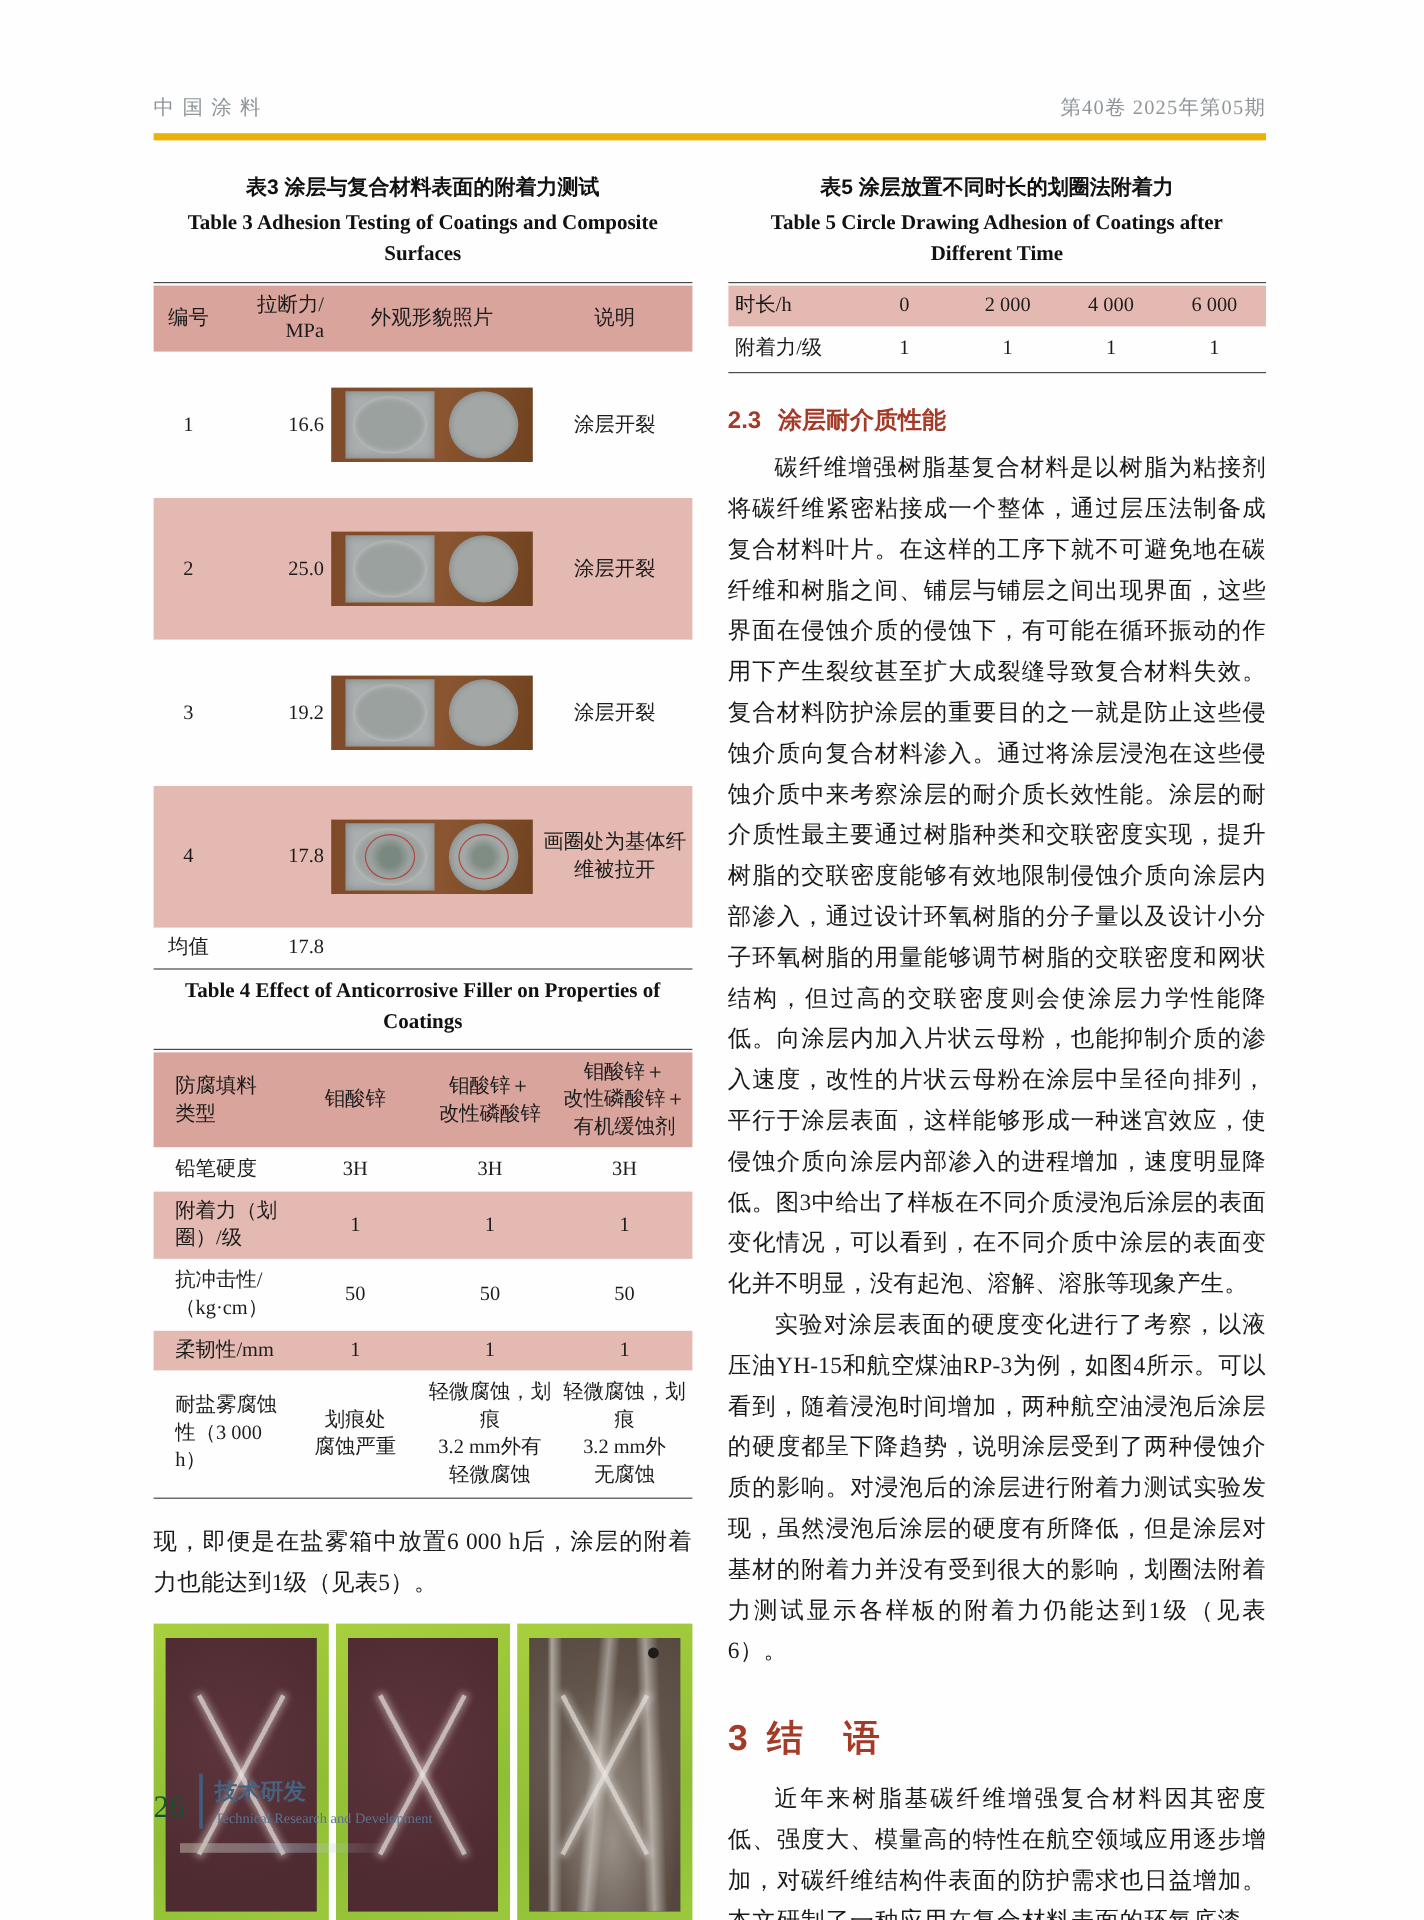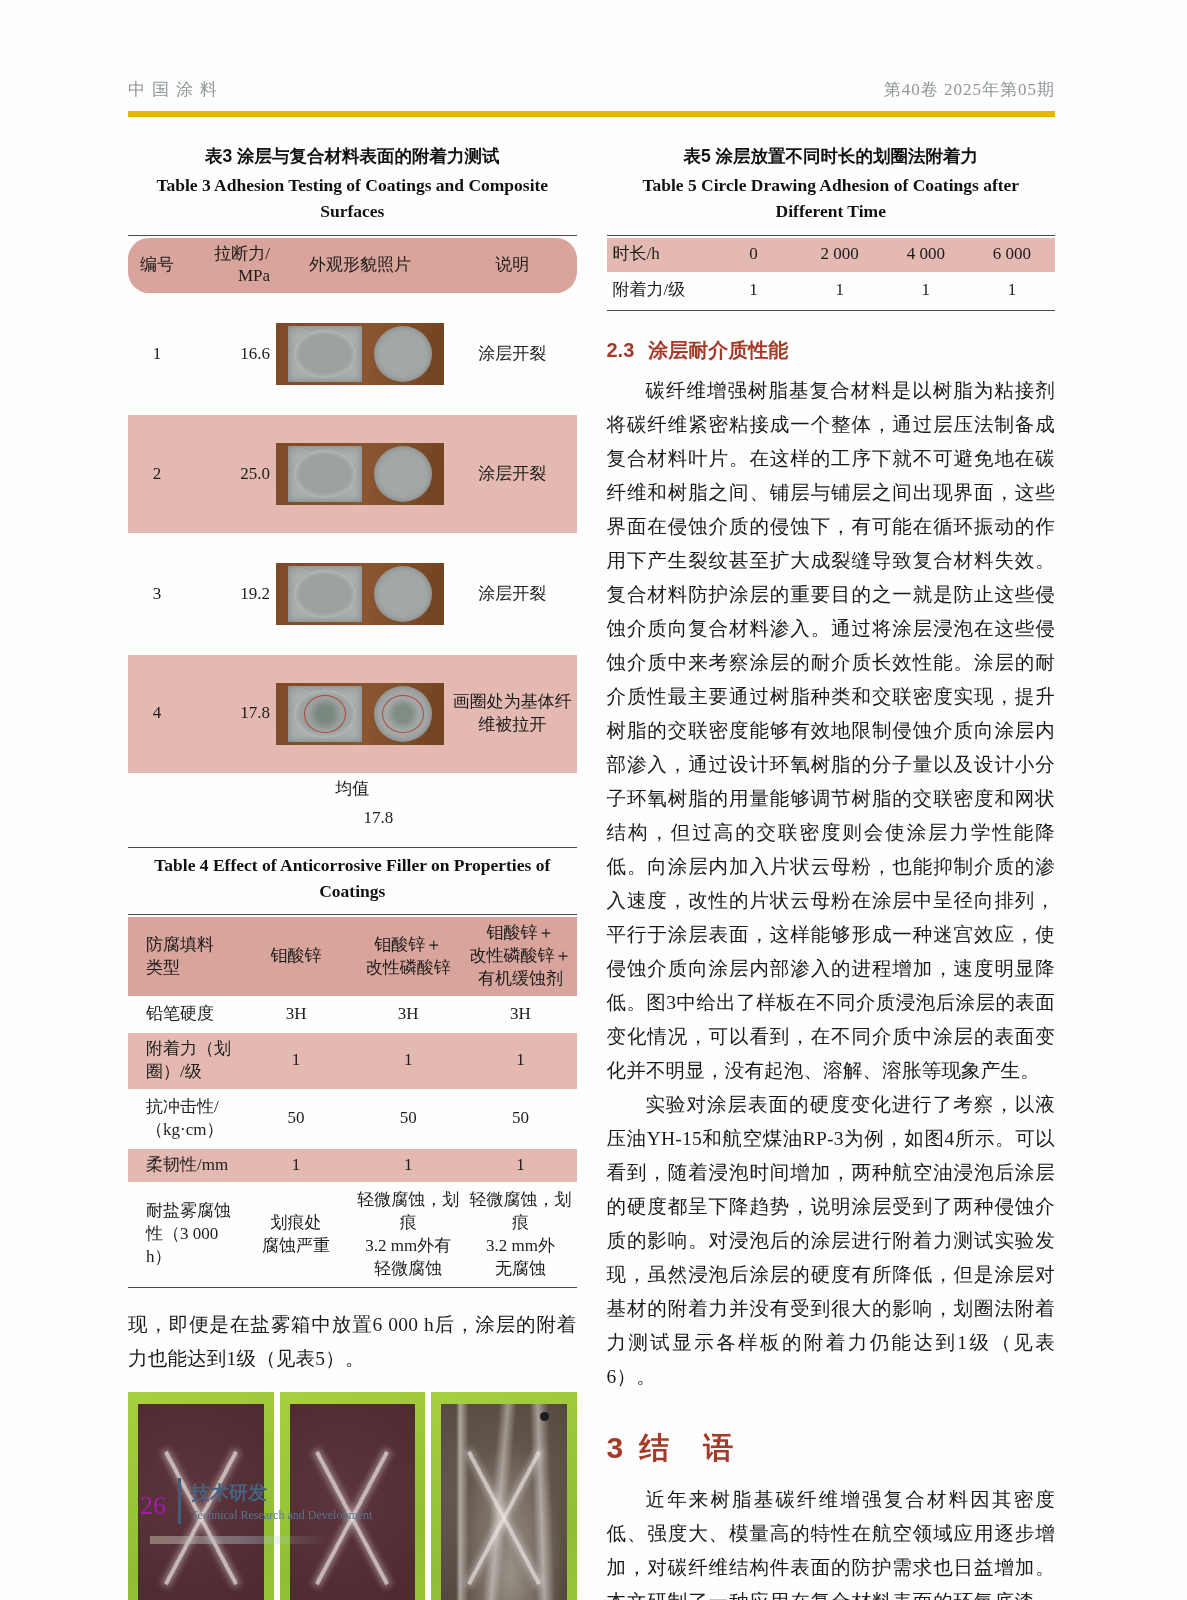"编号" .t3 .jrow.hdr { border-radius: 21px -> none }
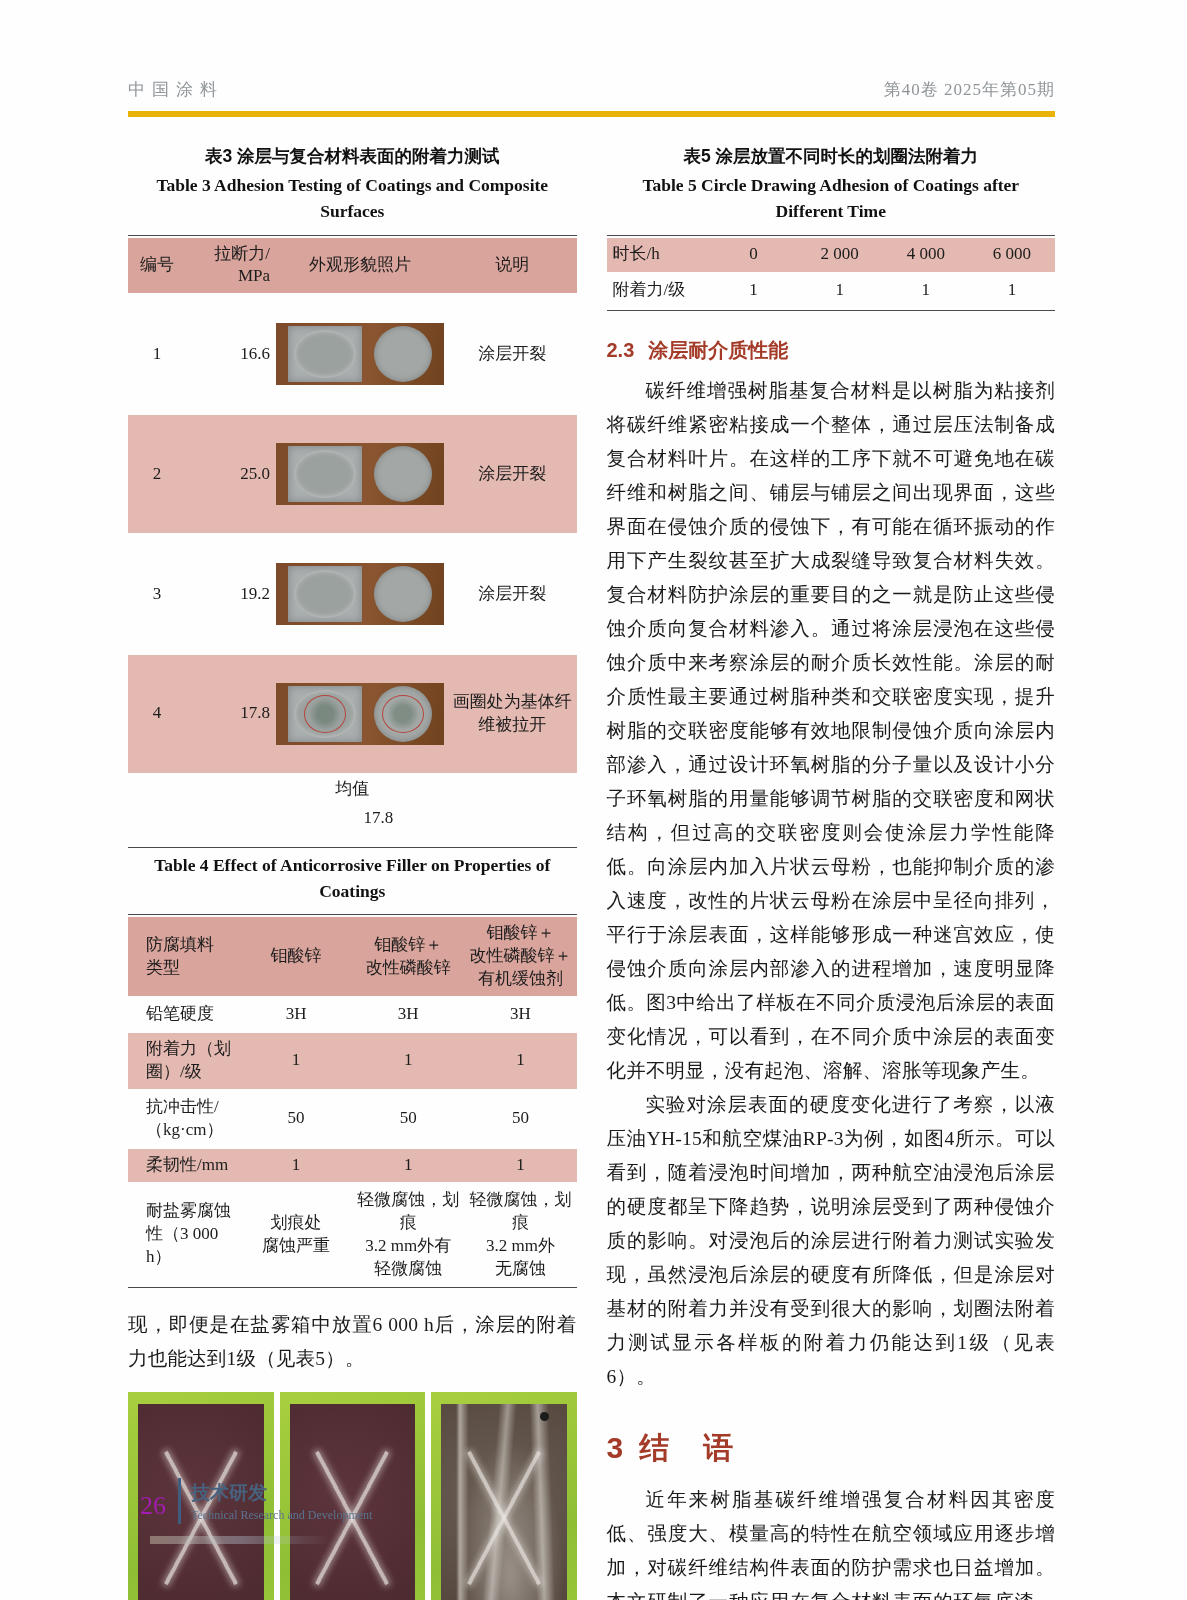"均值" .t3 .jrow.mean { flex-direction: column -> none }
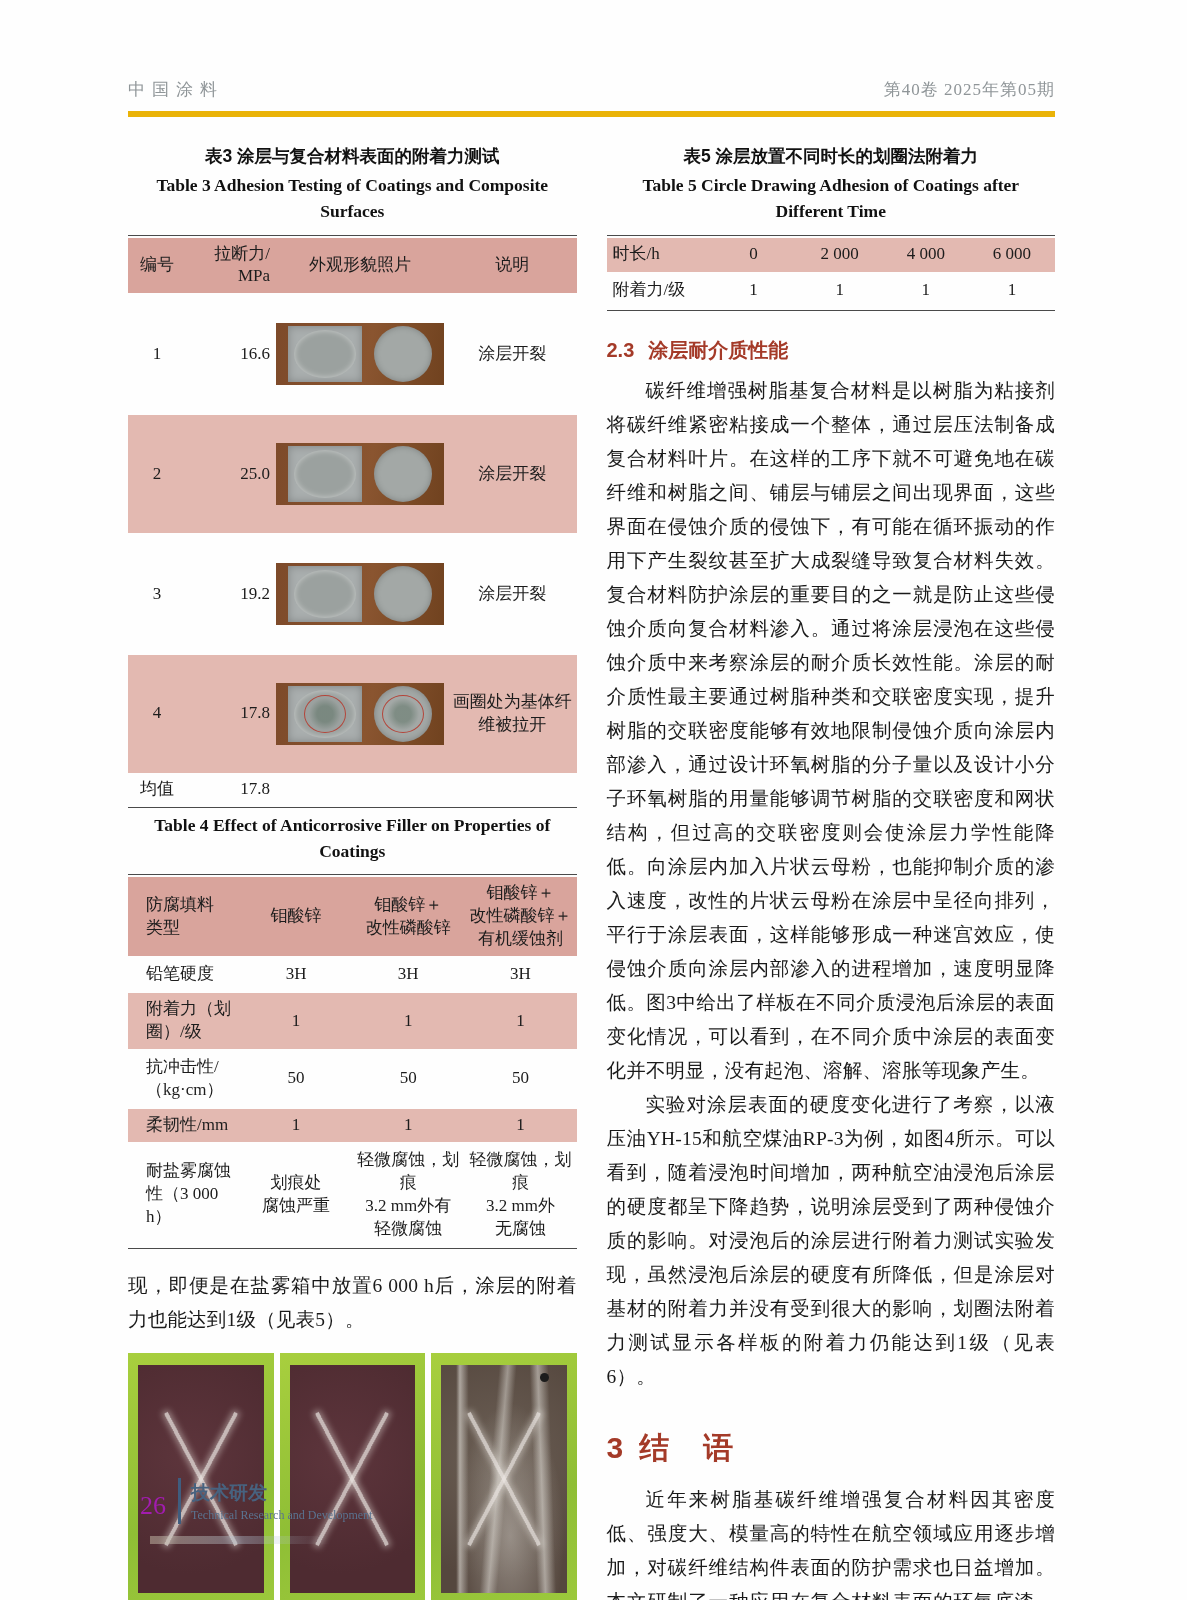"26" .footer .pageno { color: #a21caf -> #14532d; margin-left: 12px -> none }
